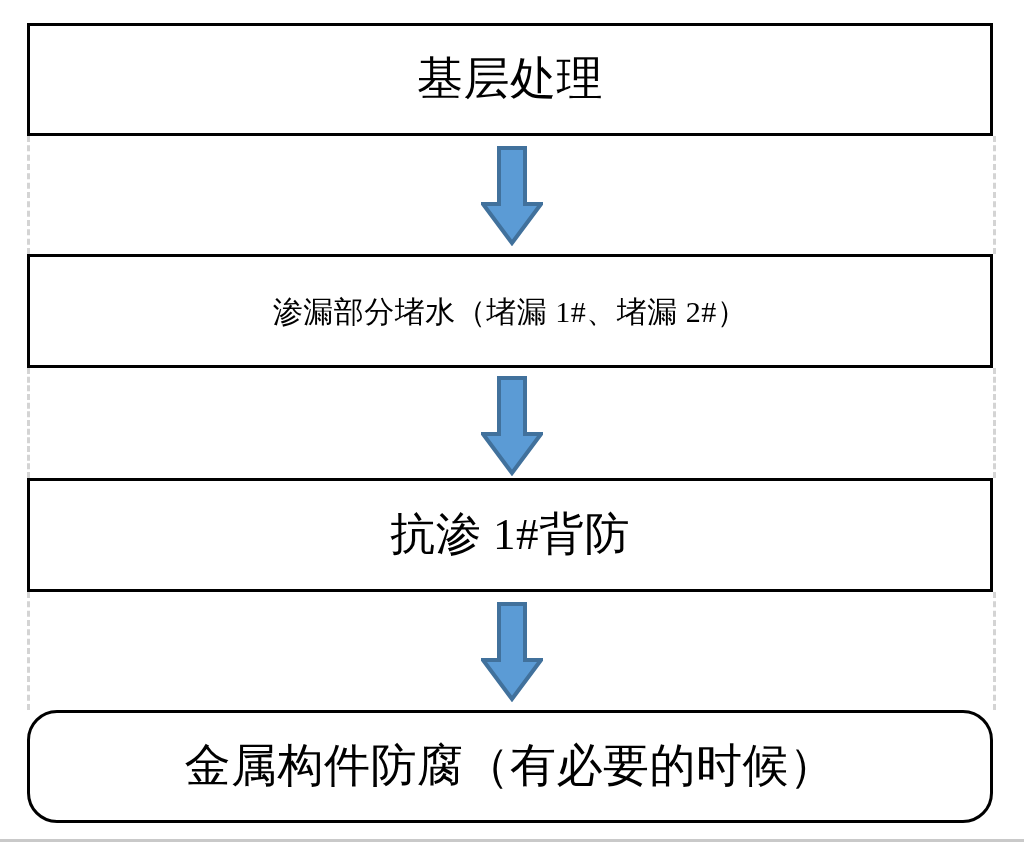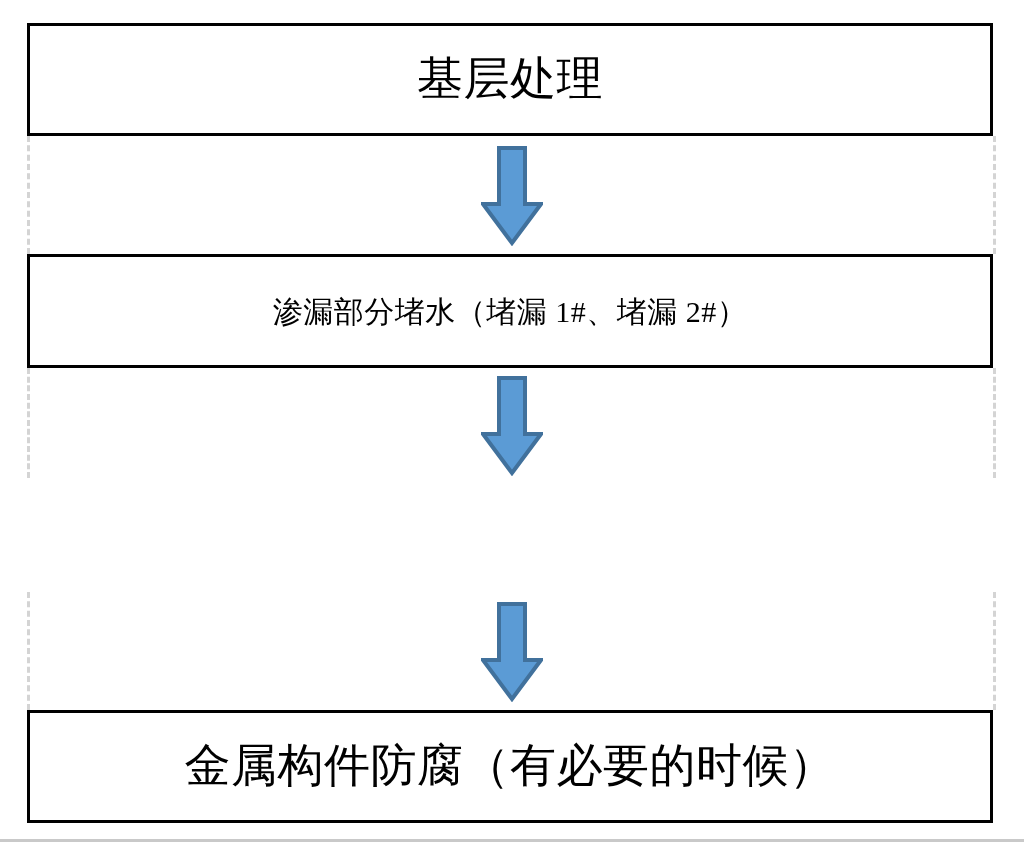"抗渗 1#背防" div.node { html: none -> <div> <span>抗渗 1#背防</span> </div> }
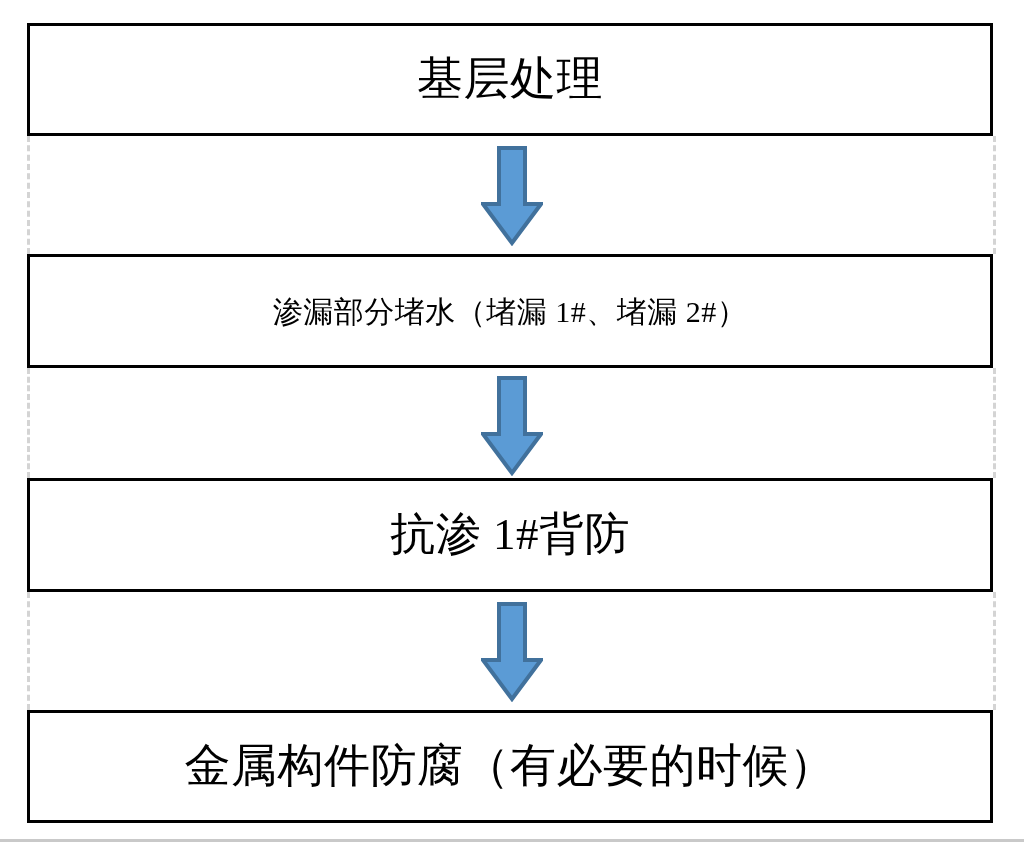"金属构件防腐（有必要的时候）" .node.n4 { border-radius: none -> 30px }
